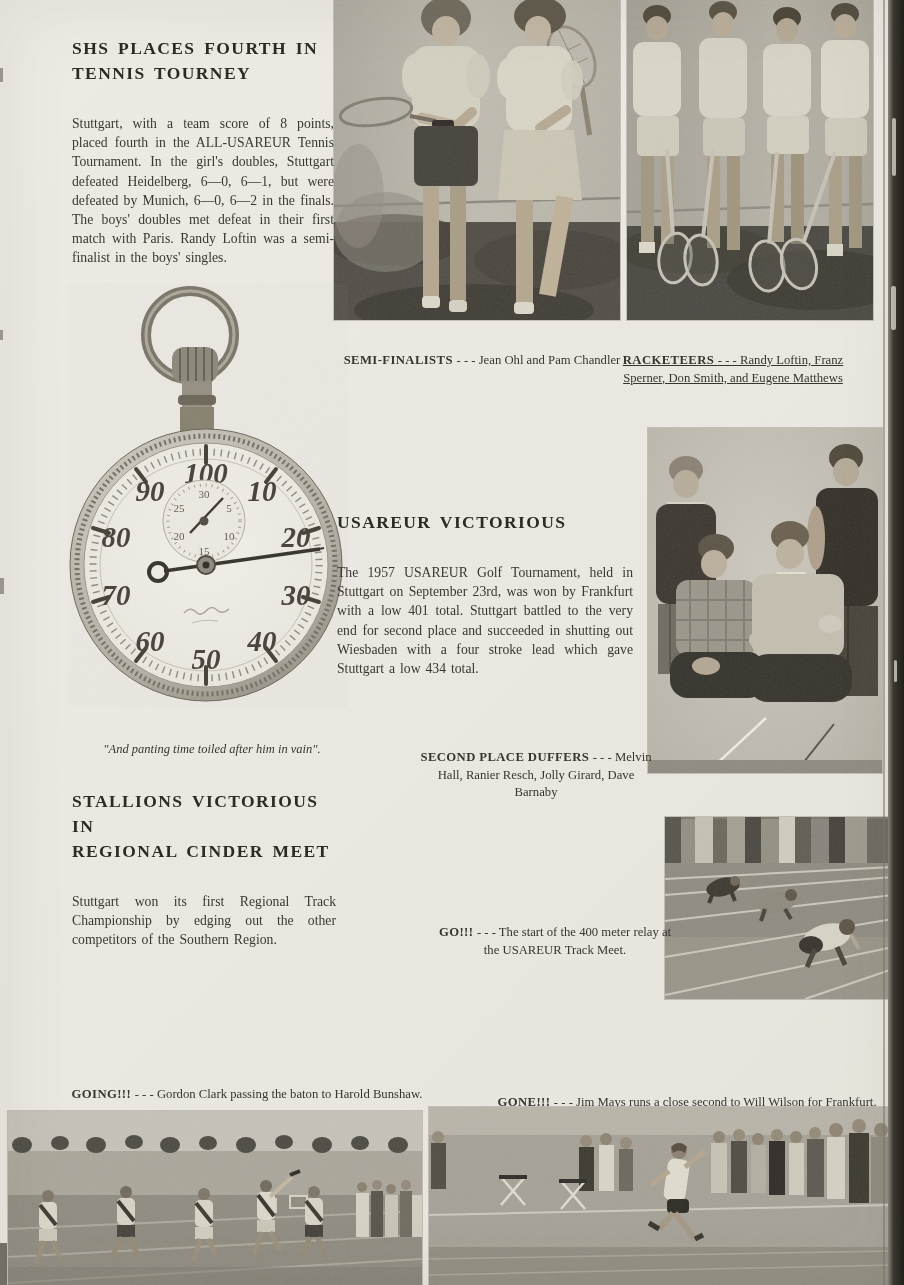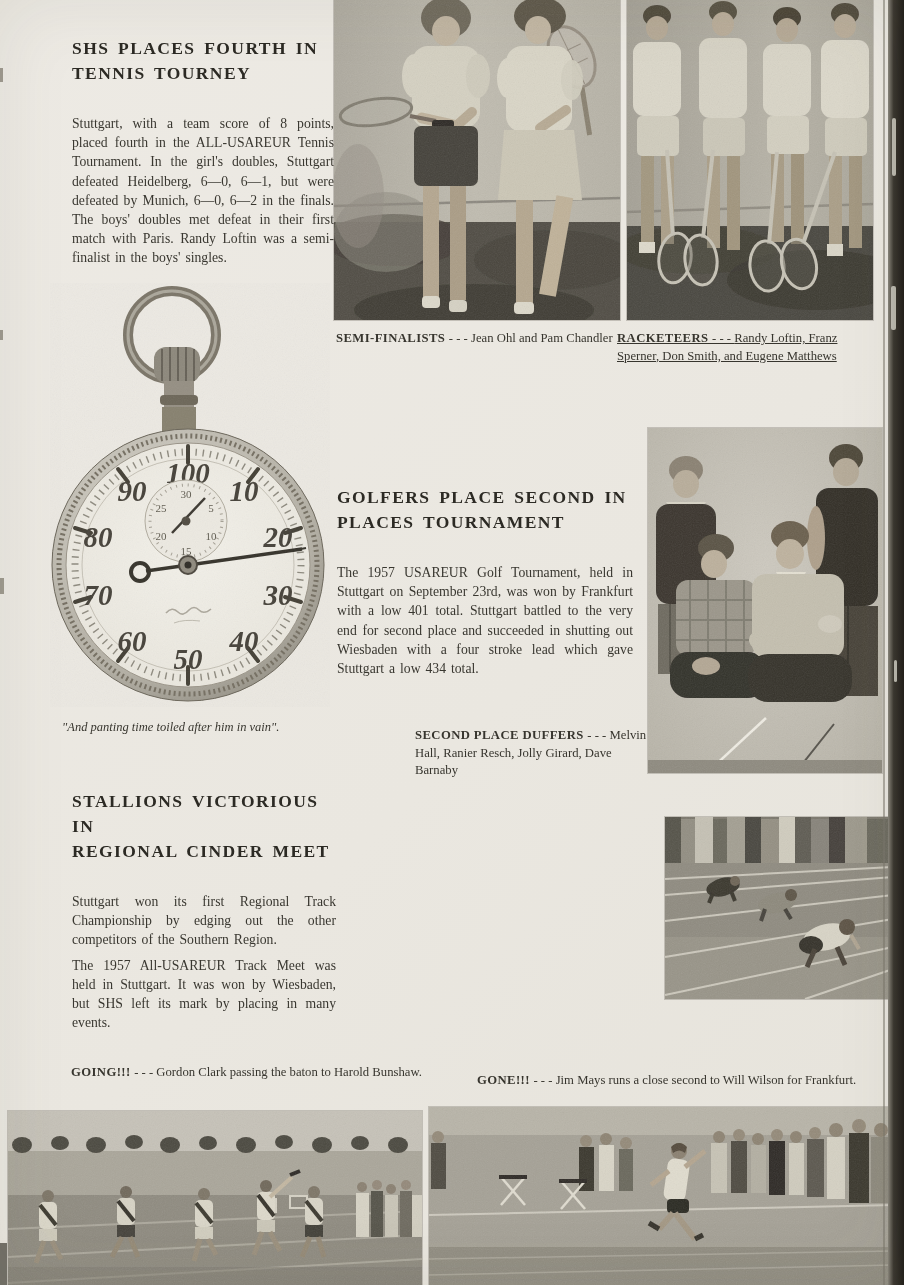"SEMI-FINALISTS - - - Jean" .caption { margin-top: none -> 22px; text-align: left -> center }
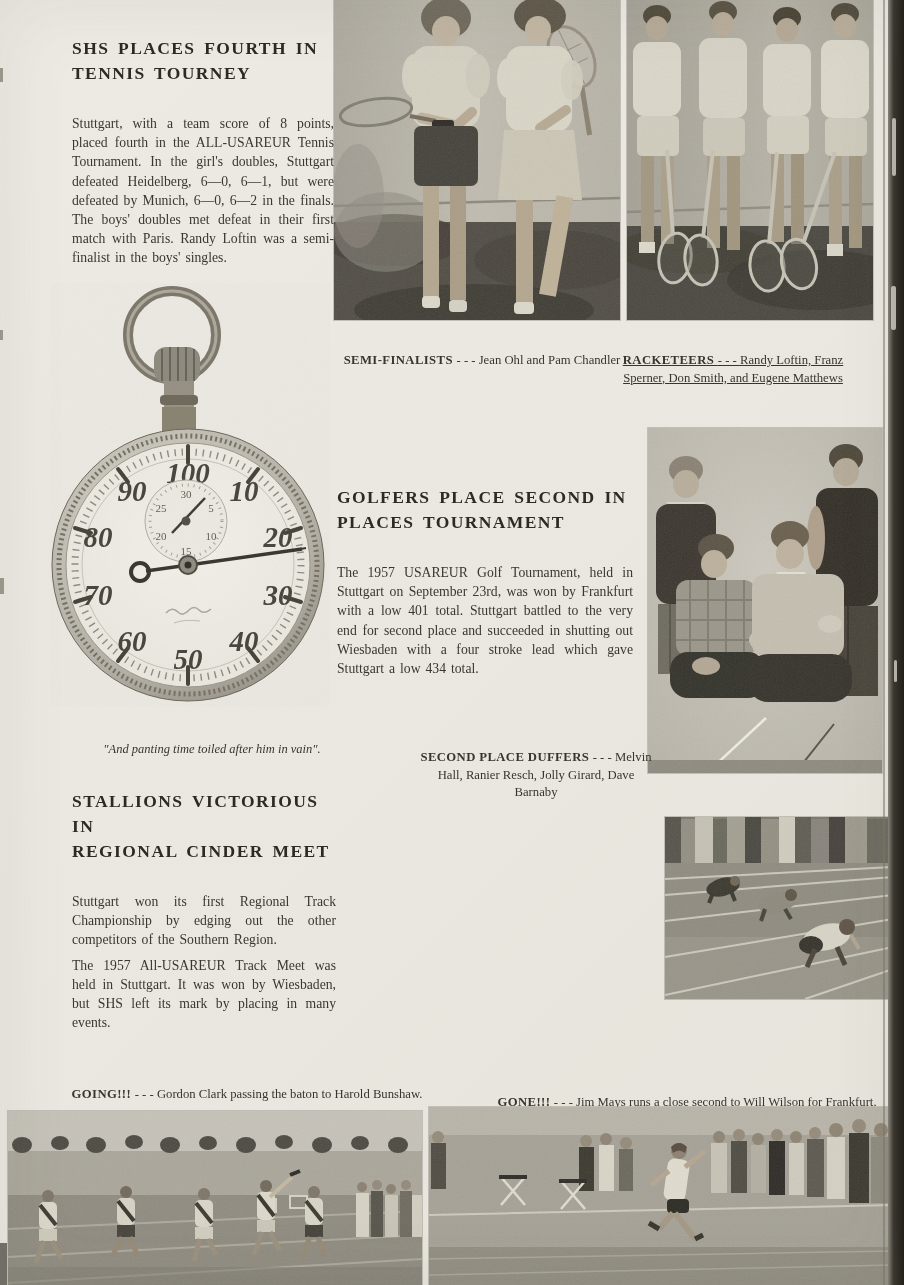"100" div.abs { left: 50px -> 68px }
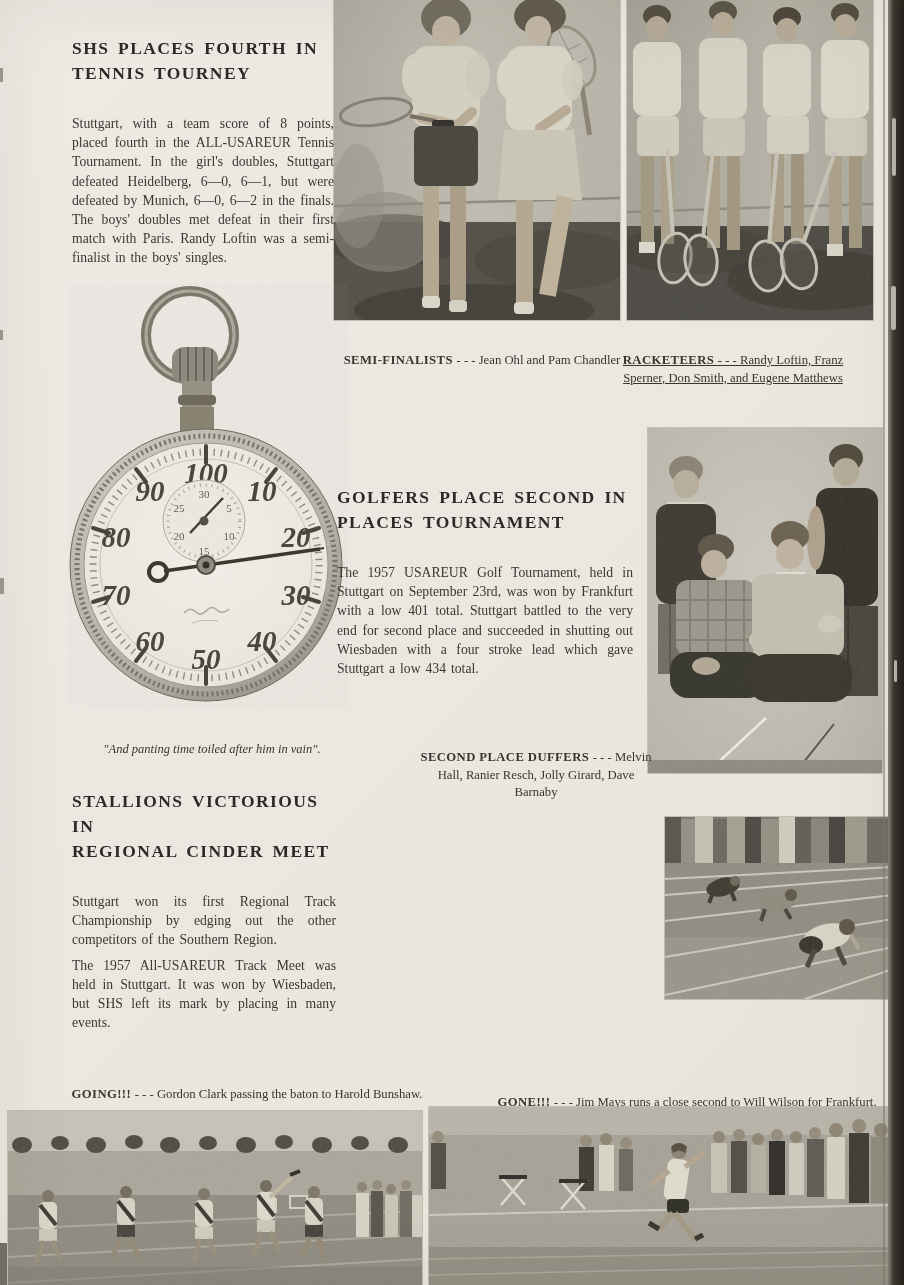"GOLFERS PLACE SECOND IN" span { html: <span>GOLFERS PLACE SECOND IN</span> -> none }
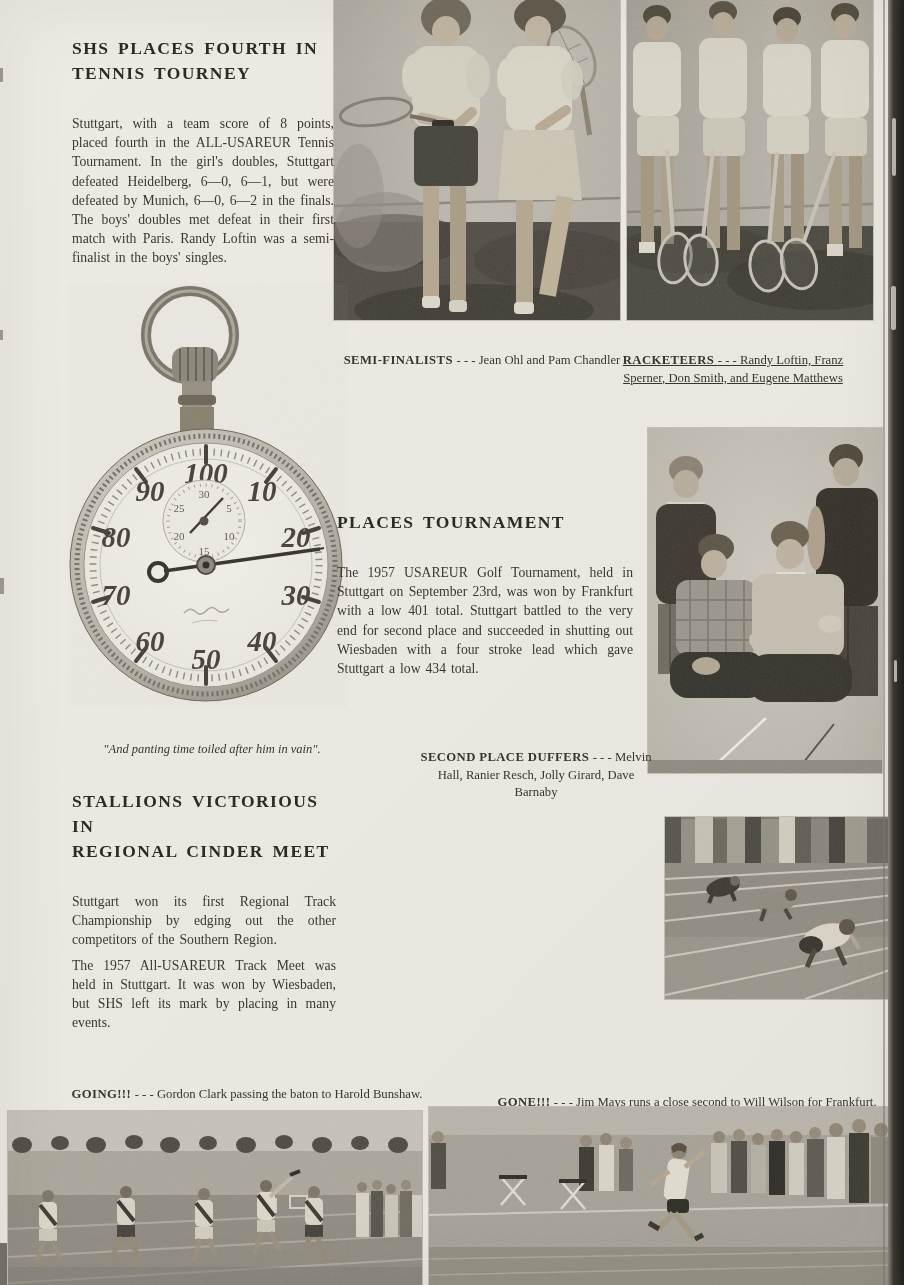"PLACES TOURNAMENT" span { text: PLACES TOURNAMENT -> USAREUR VICTORIOUS }
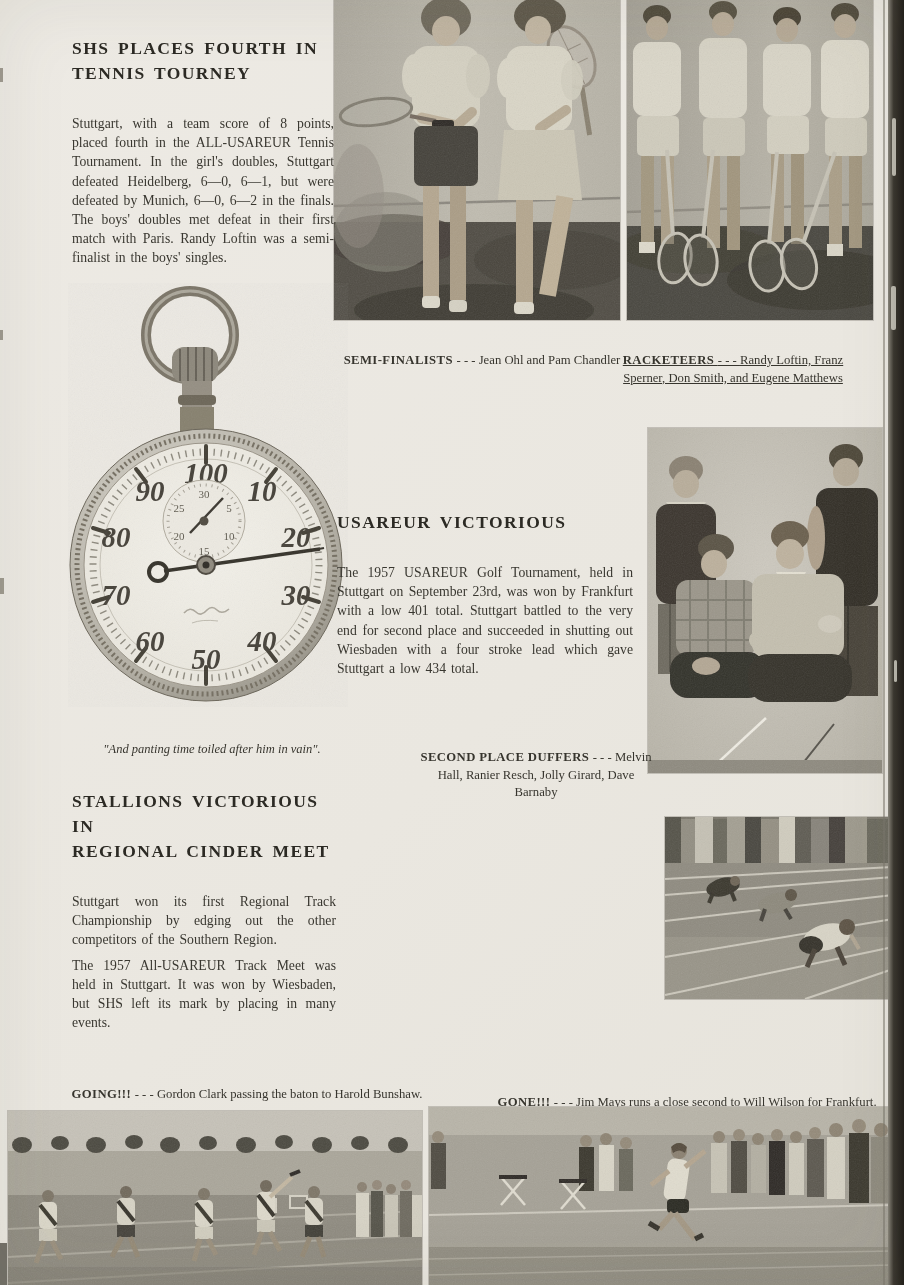"GO!!! - - - The" div.abs { html: none -> <div> <span>GO!!! </span> <span>- - - </span> <span>The start of the 400 meter relay at the USAREUR Track Meet.</span> </div> }
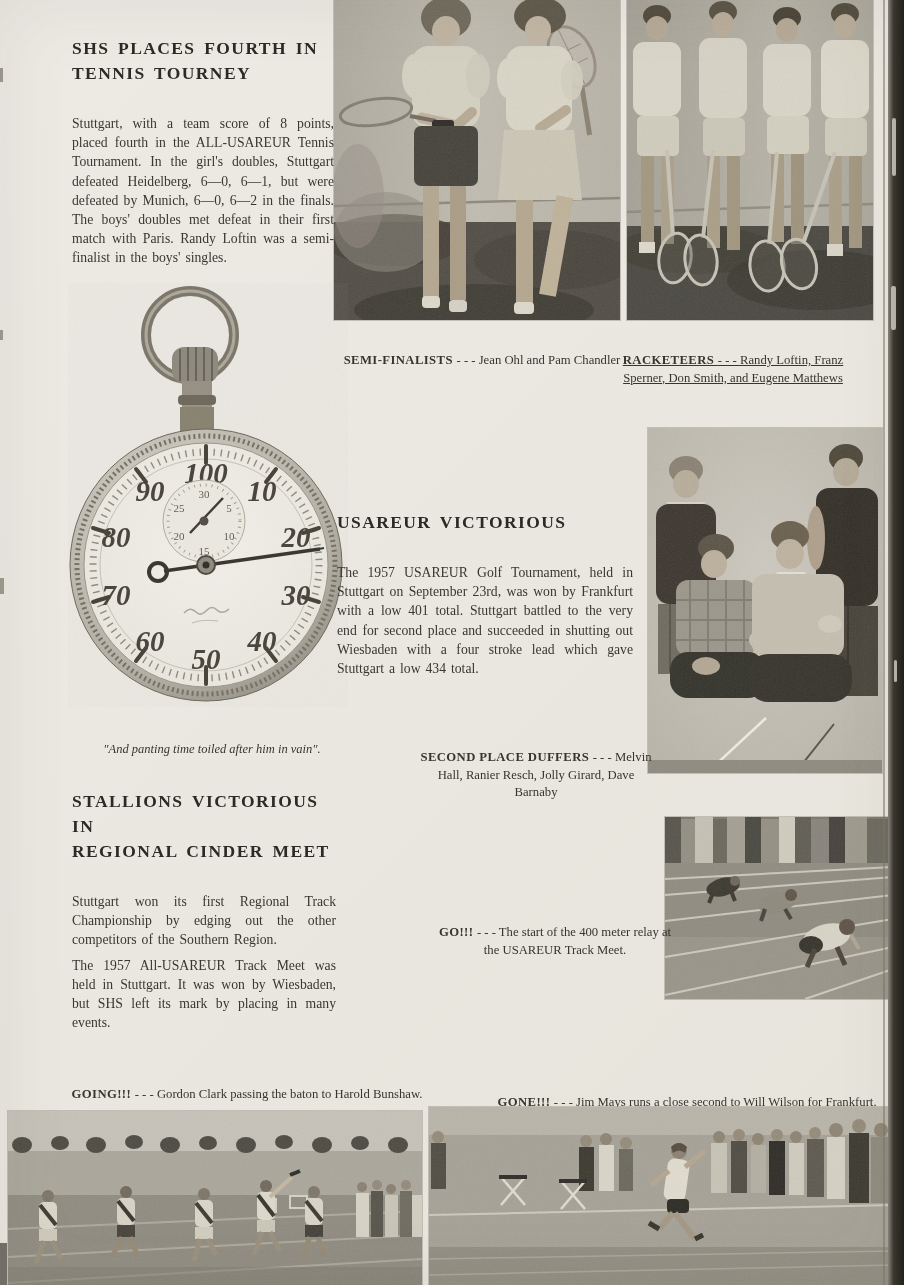"The 1957 All-USAREUR Track Meet" p.bodytext { html: <p>The 1957 All-USAREUR Track Meet was held in Stuttgart. It was won by Wiesbaden, but SHS left its mark by placing in many events.</p> -> none }
